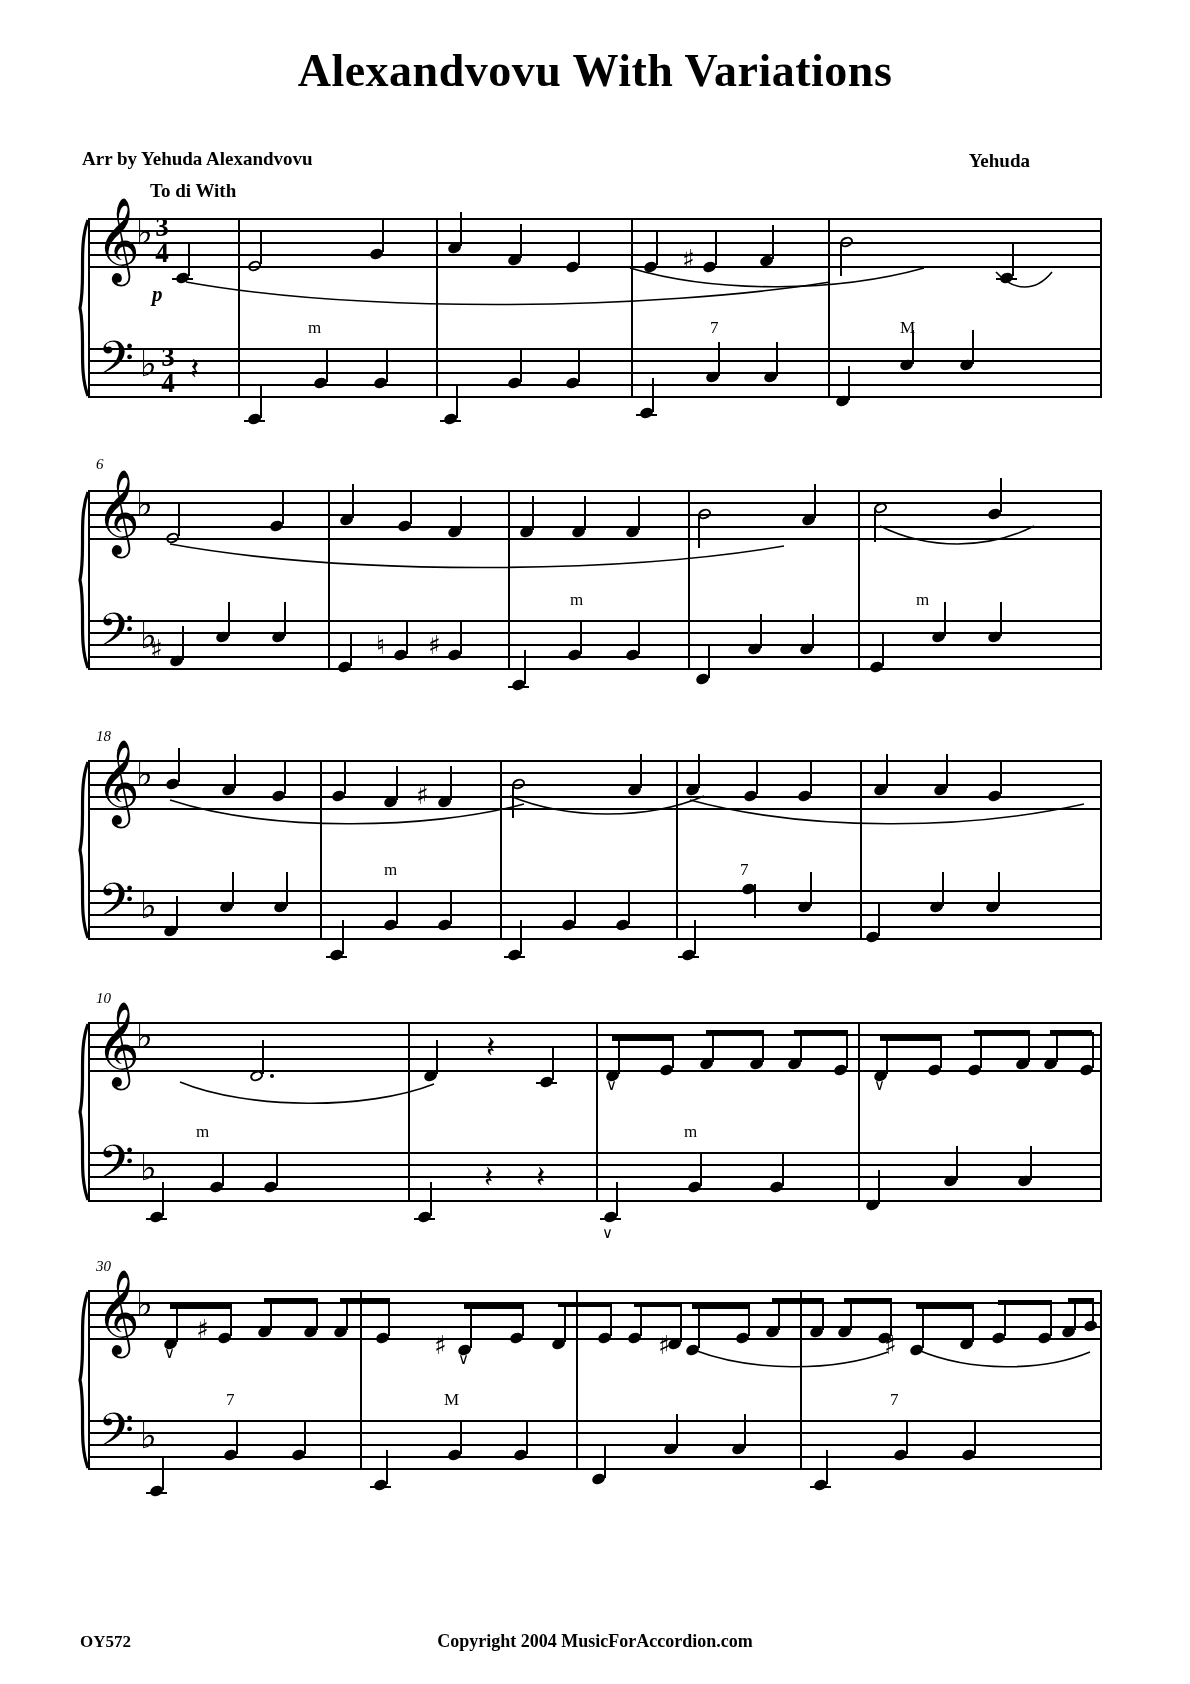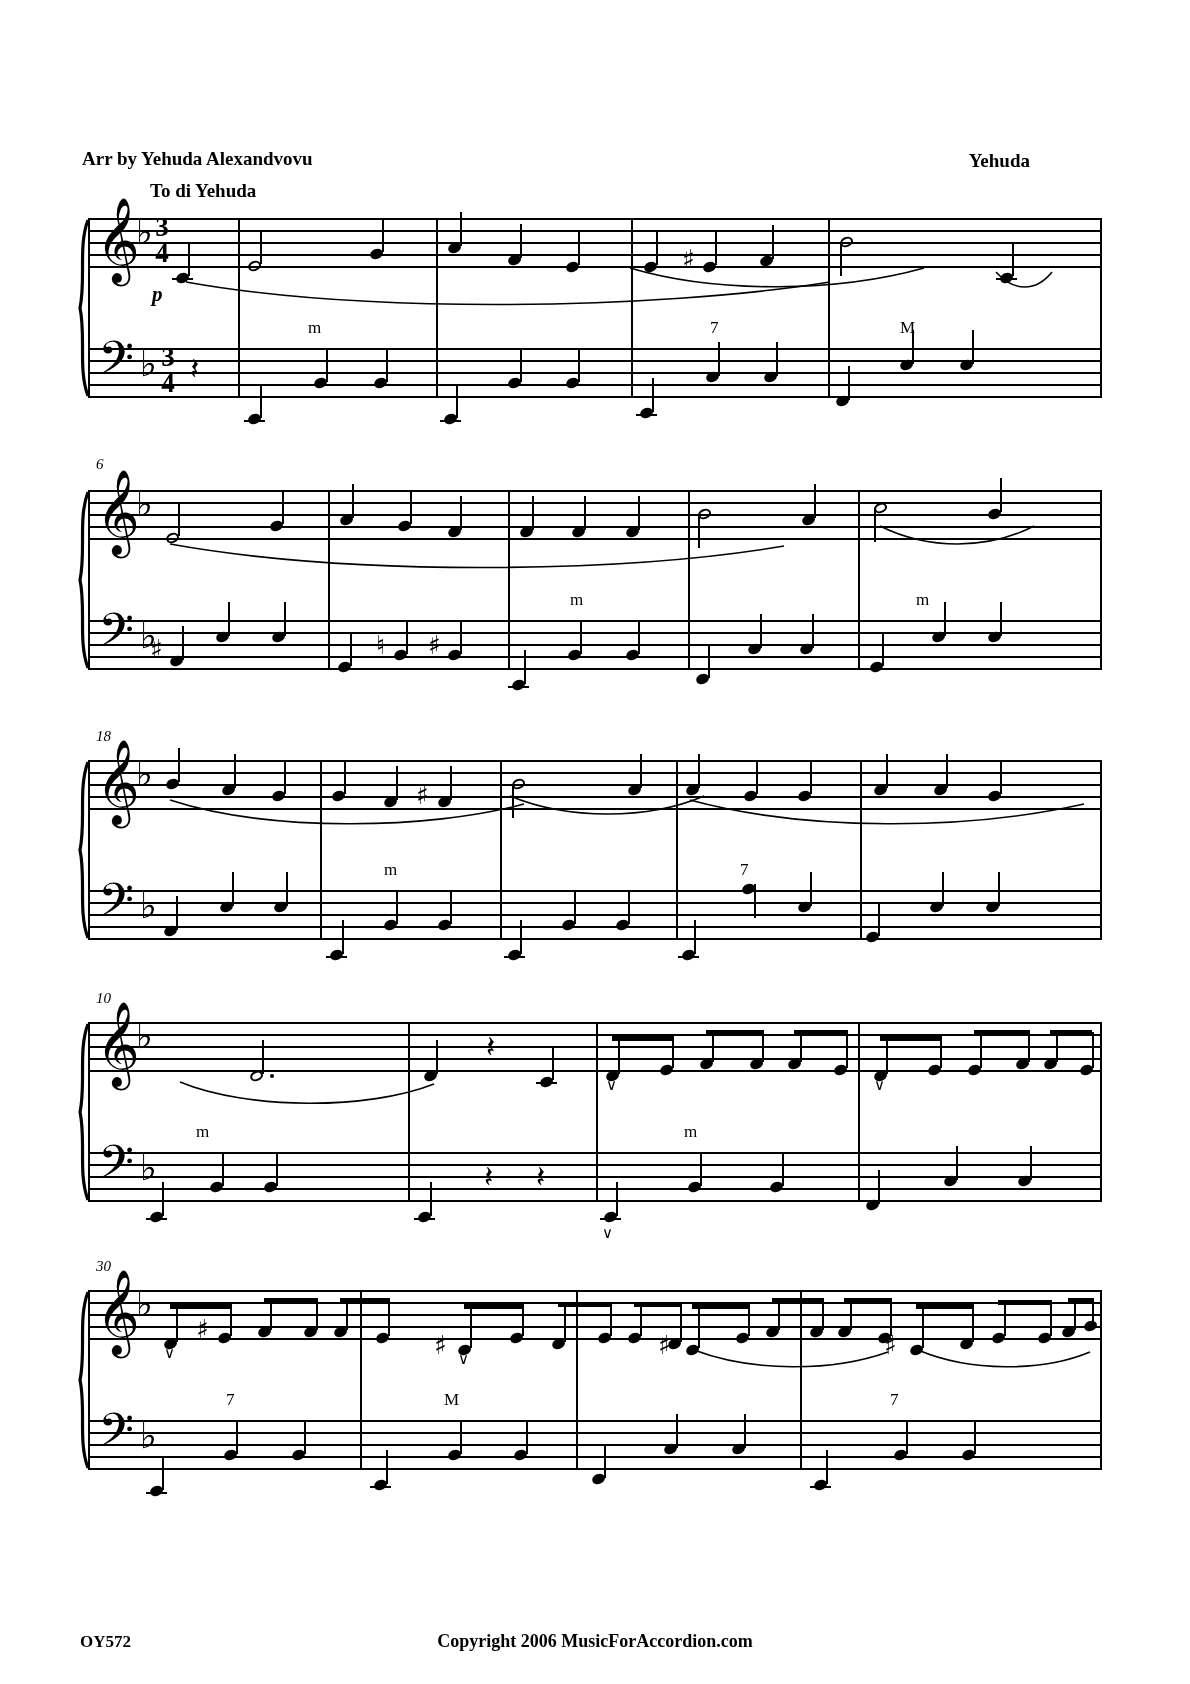"Alexandvovu With Variations" div.title { html: none -> <div>Alexandvovu With Variations</div> }
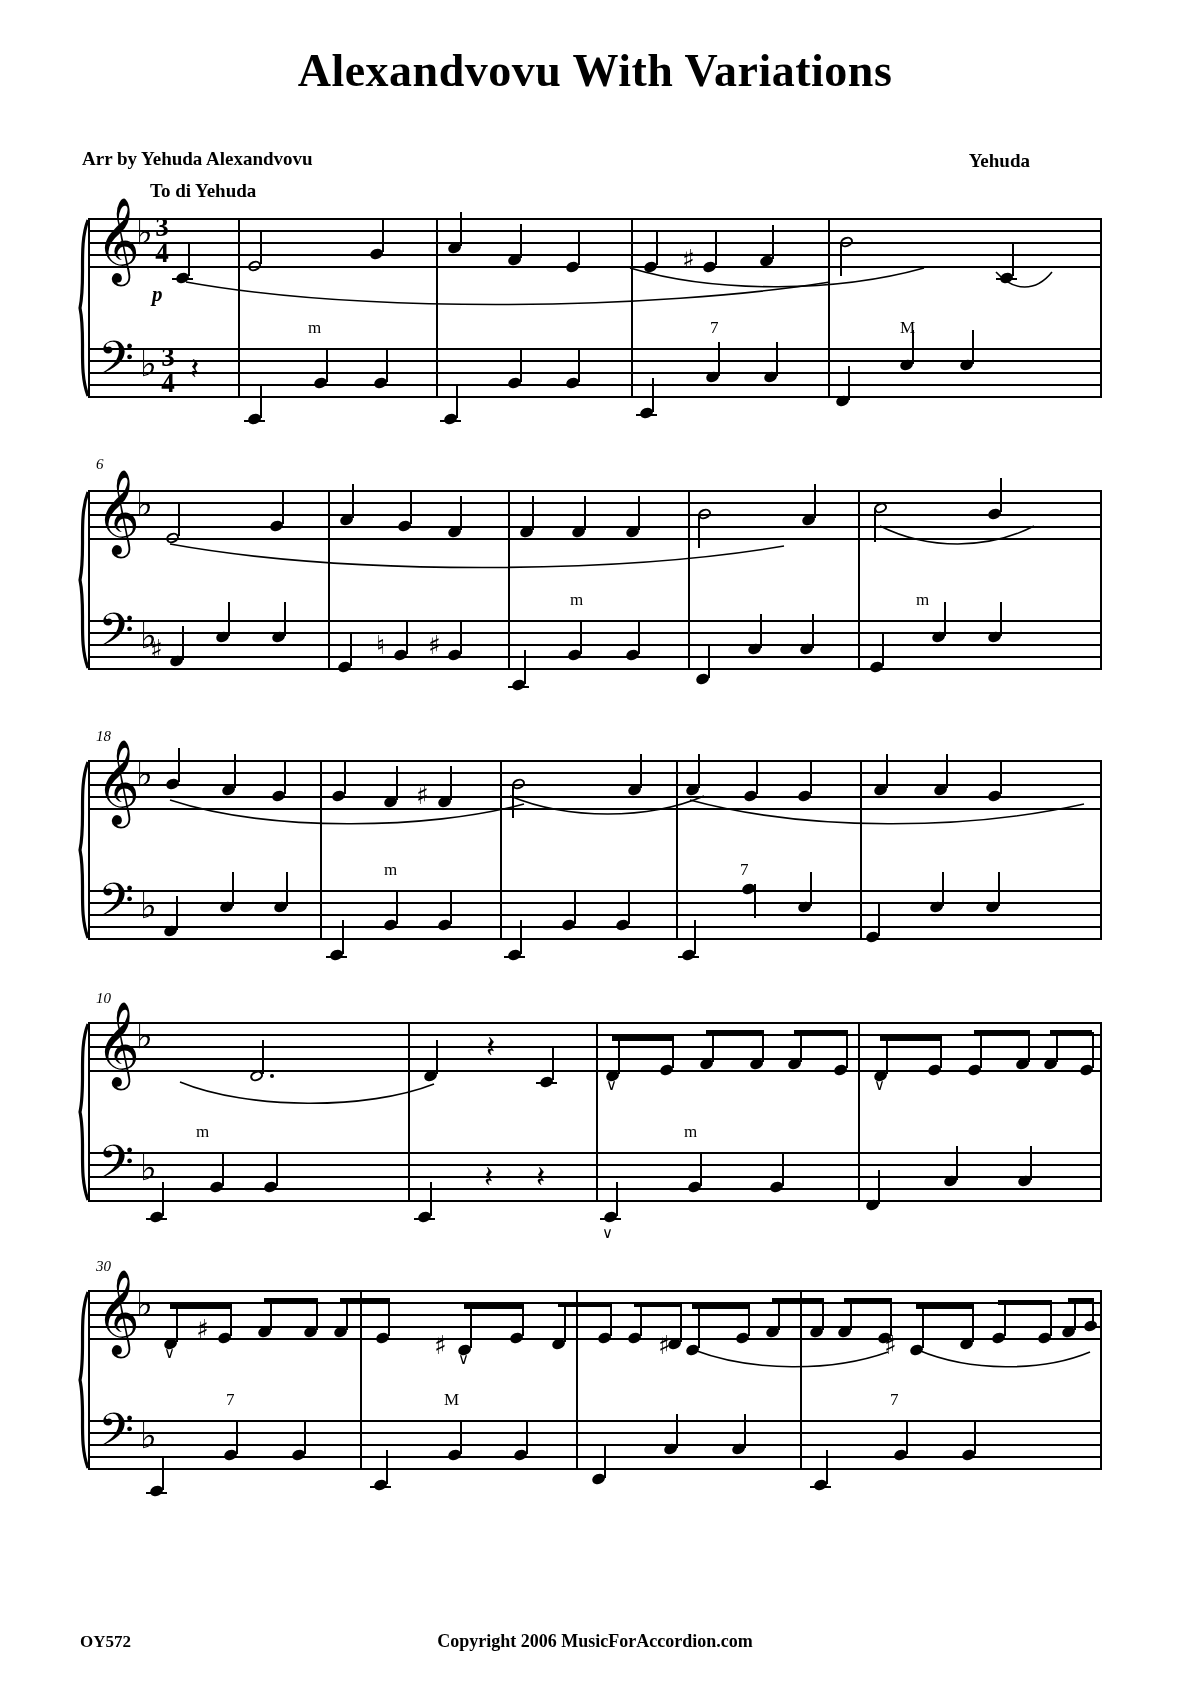"To di Yehuda" div.tempo { text: Yehuda -> With }
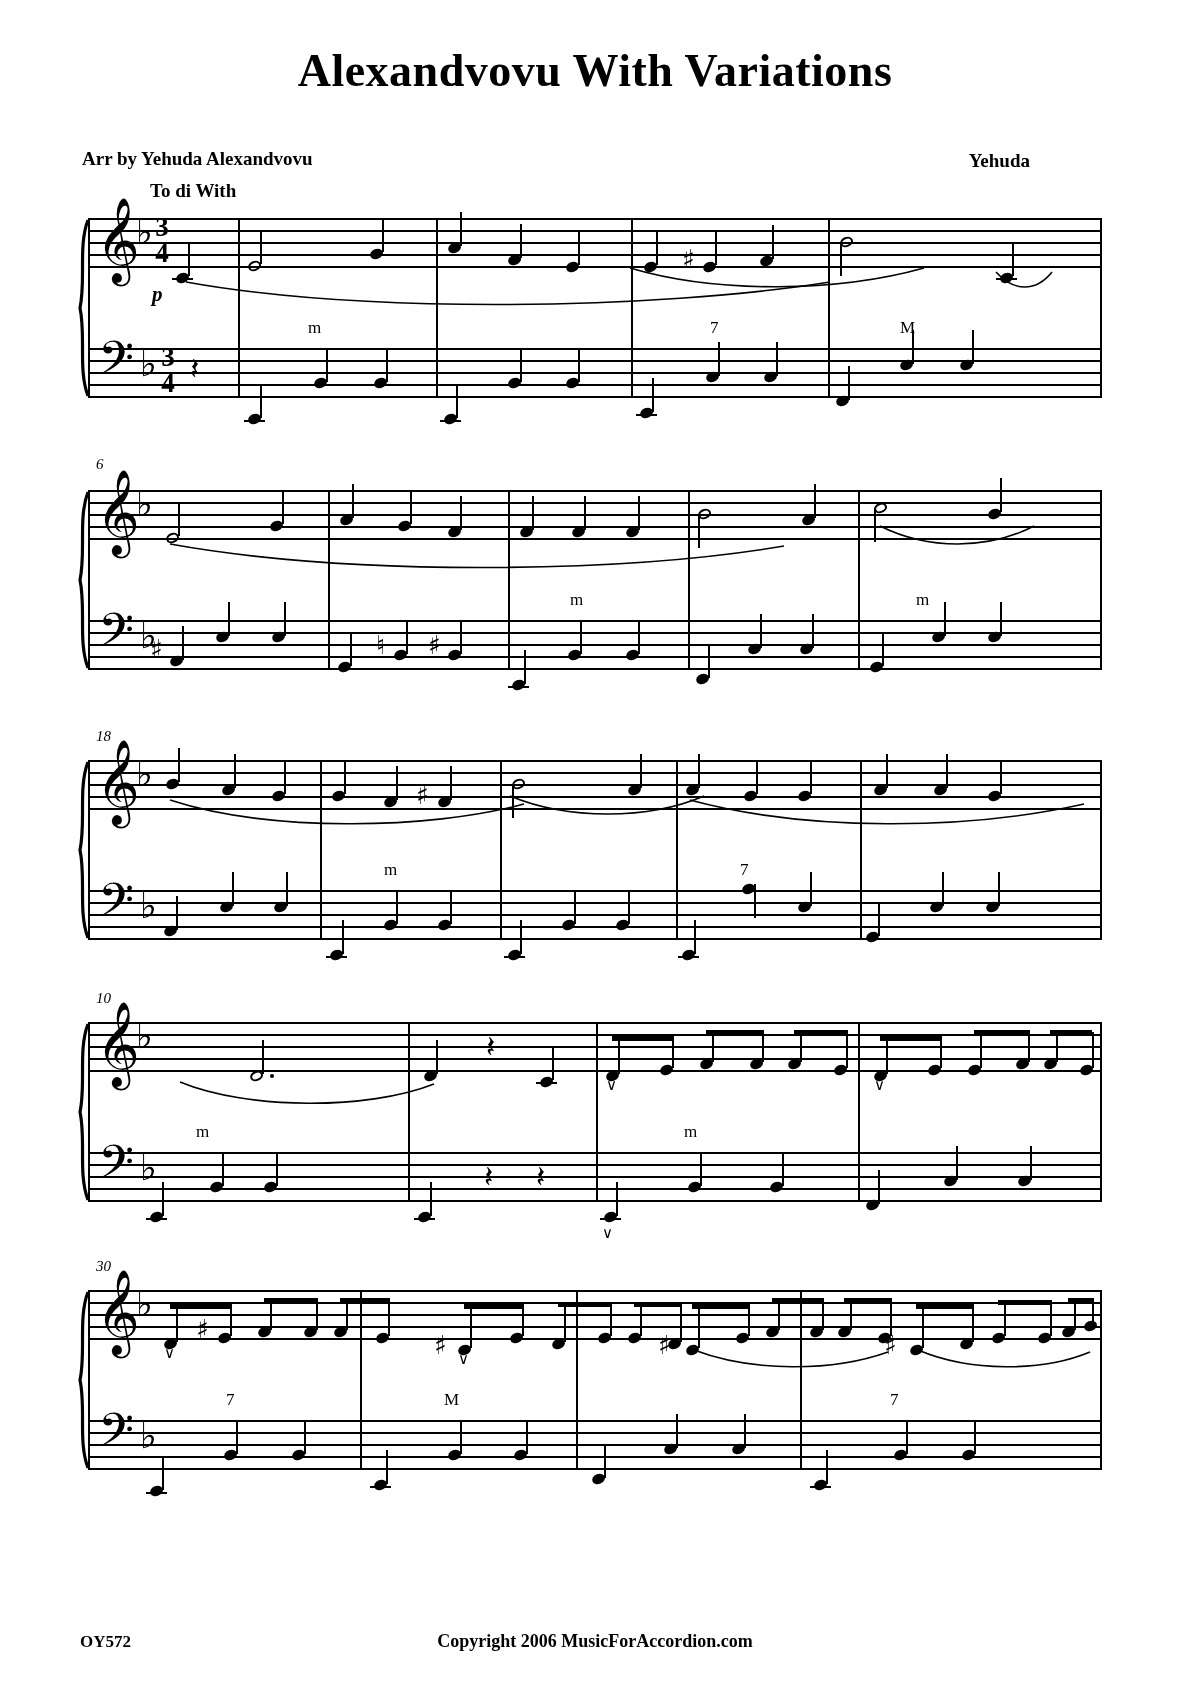"Copyright 2006 MusicForAccordion.com" div.footer-center { text: 2006 -> 2004 }
